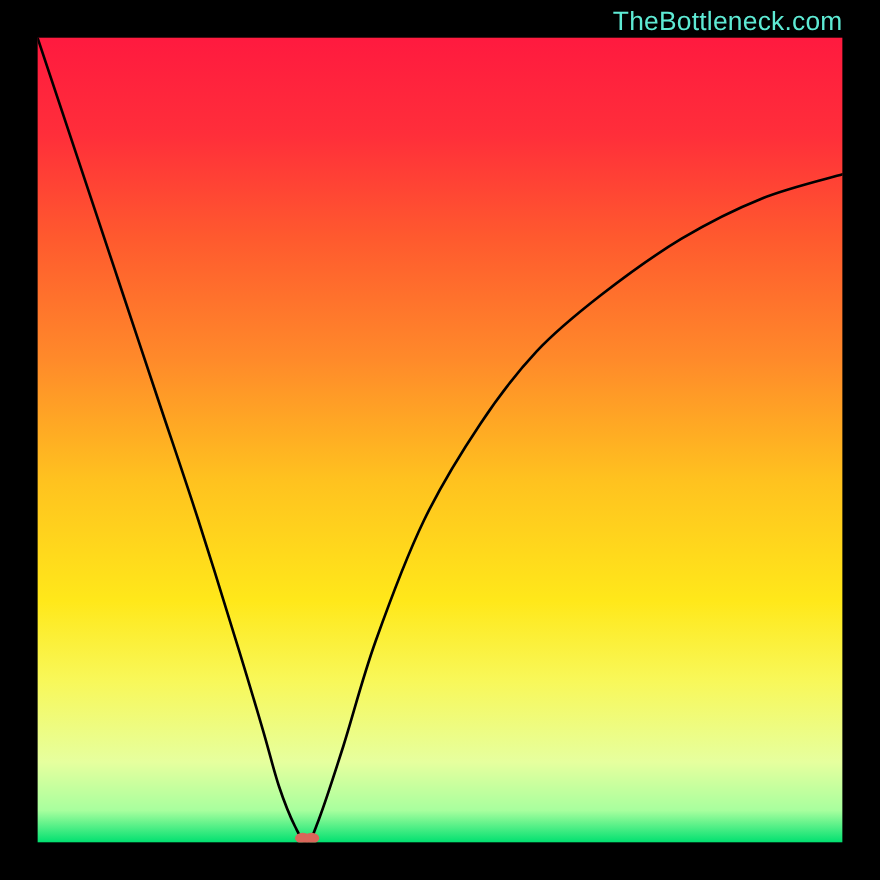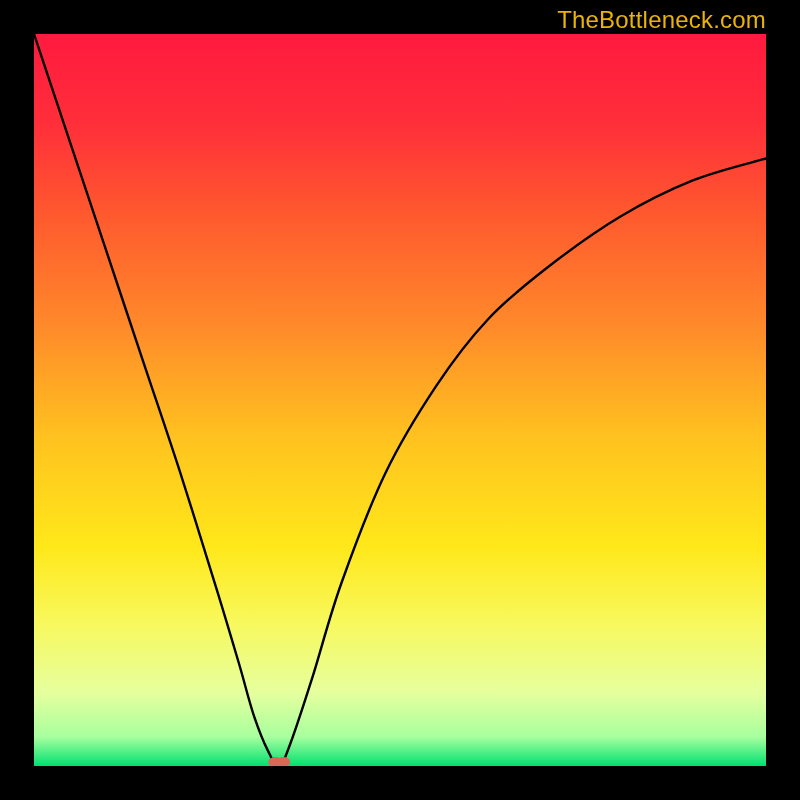"TheBottleneck.com" .watermark { color: #eab308 -> #5eead4 }
